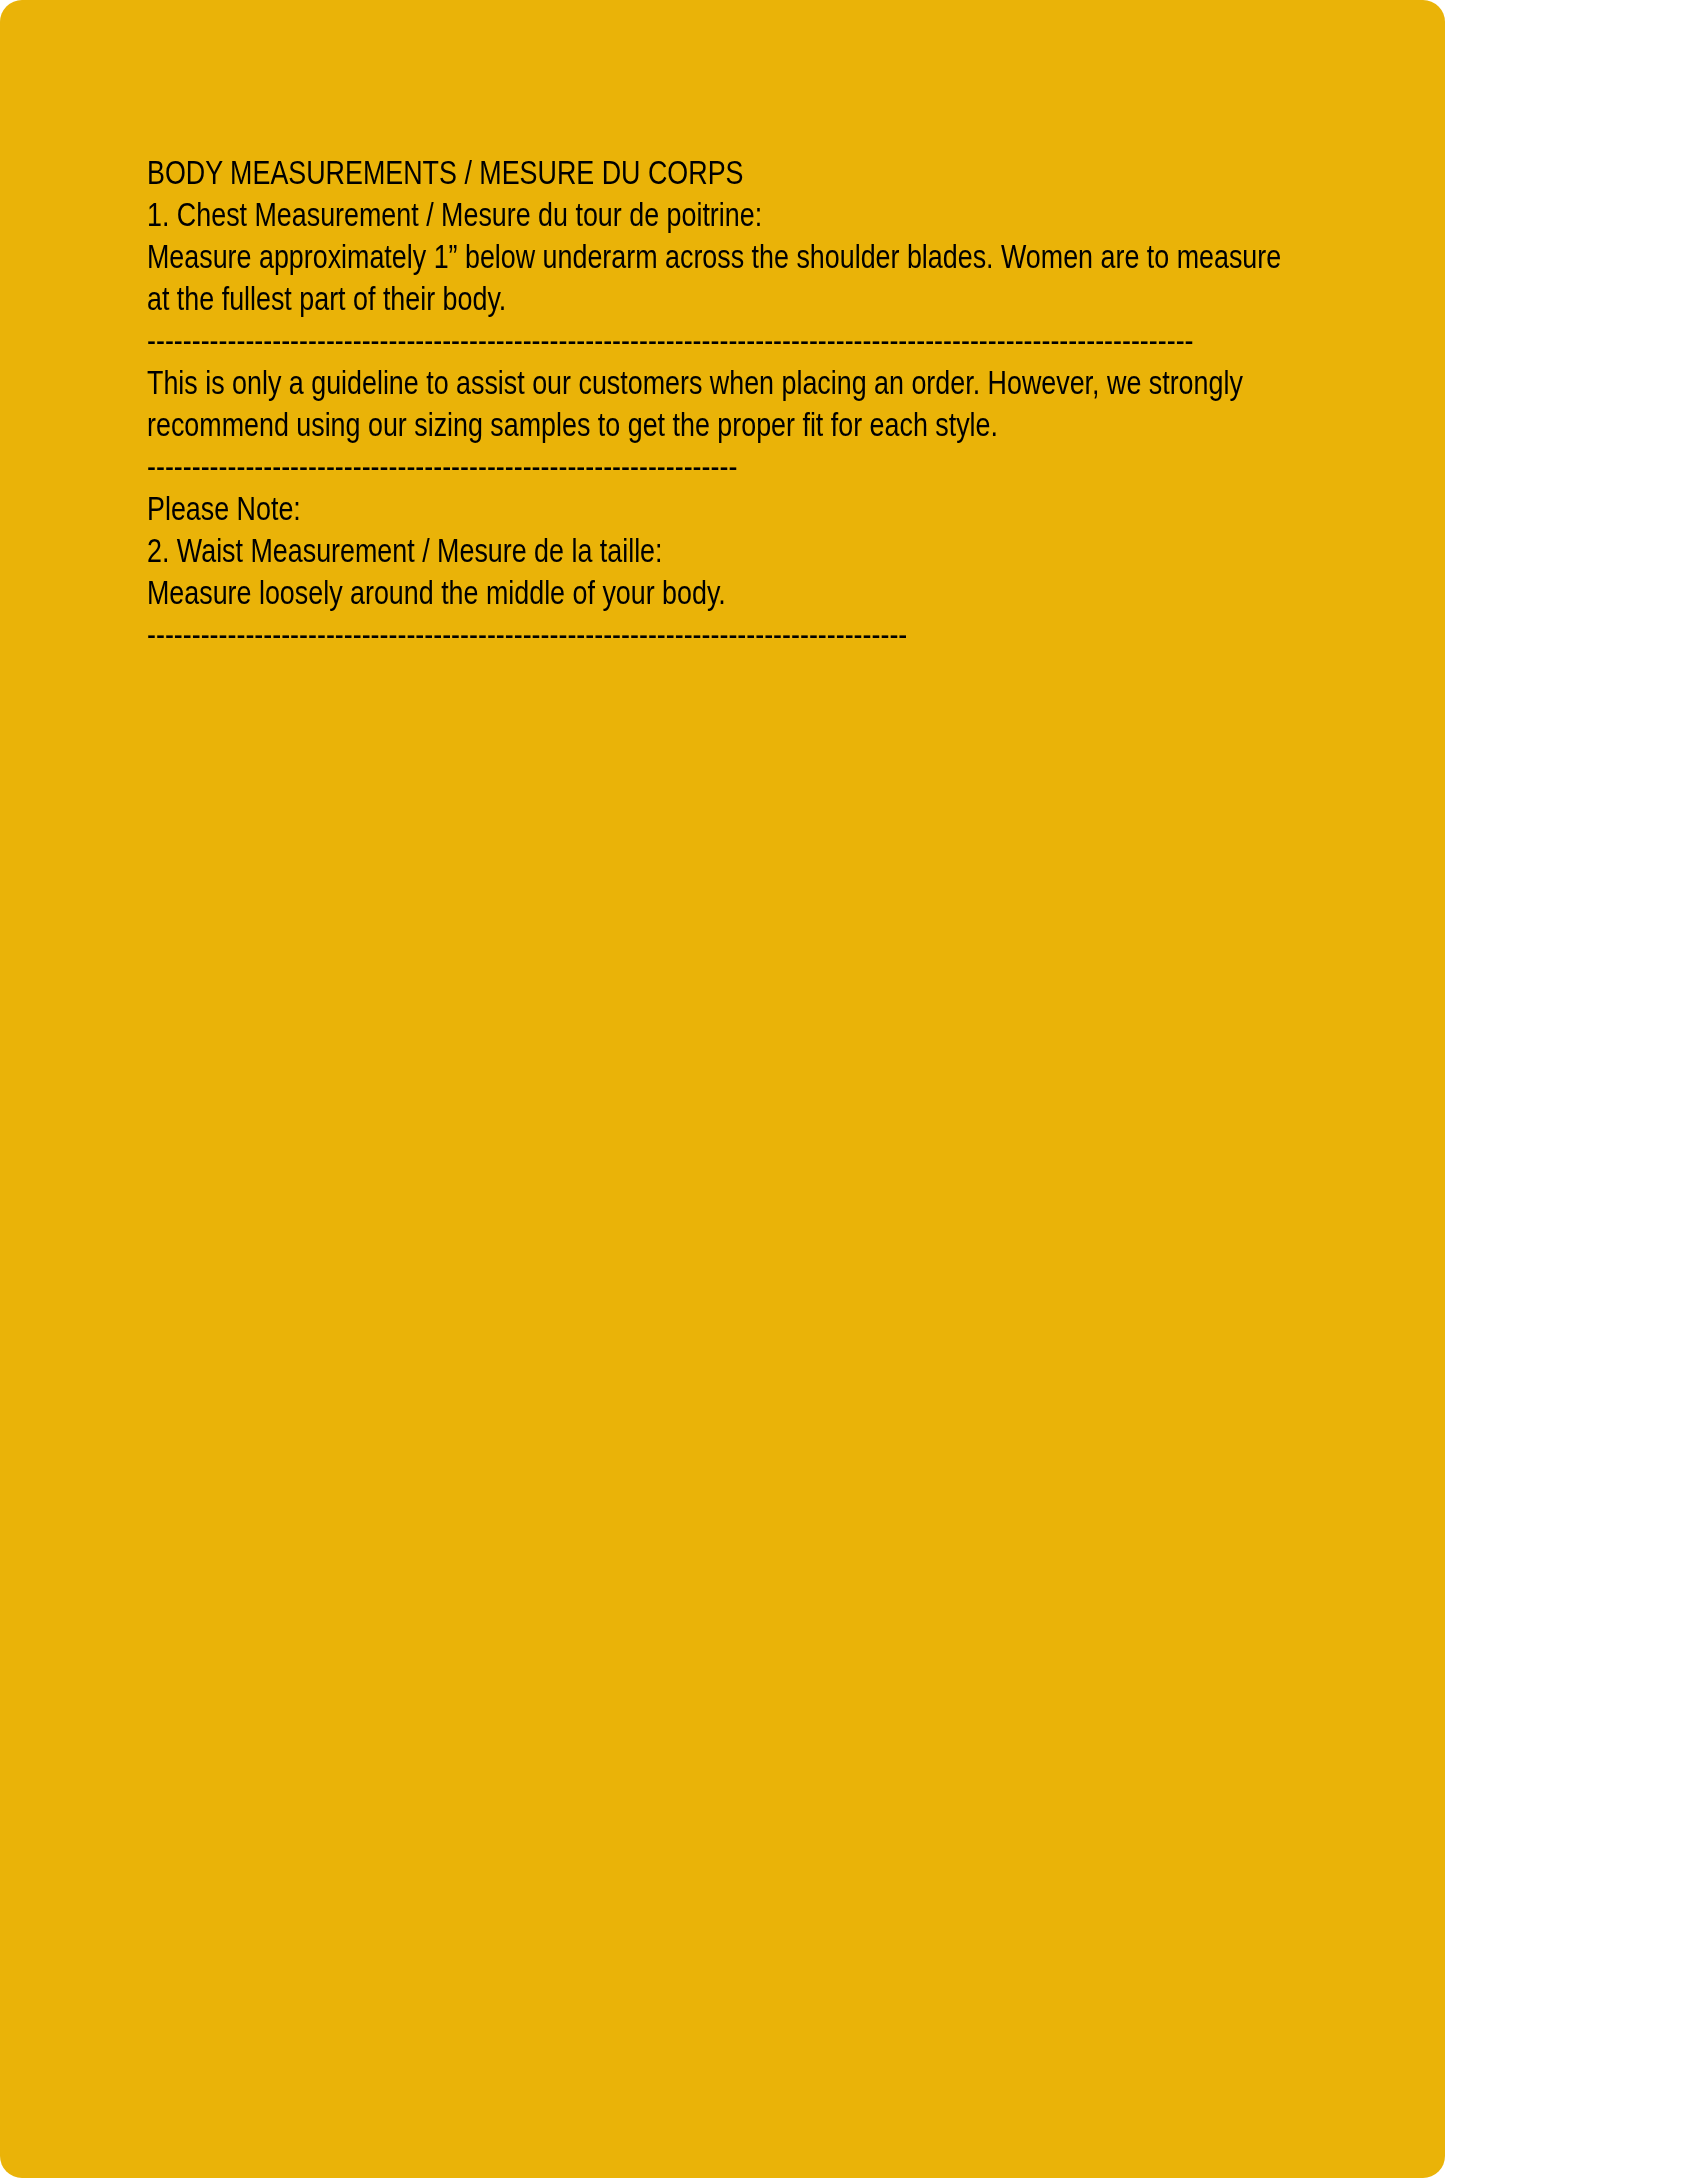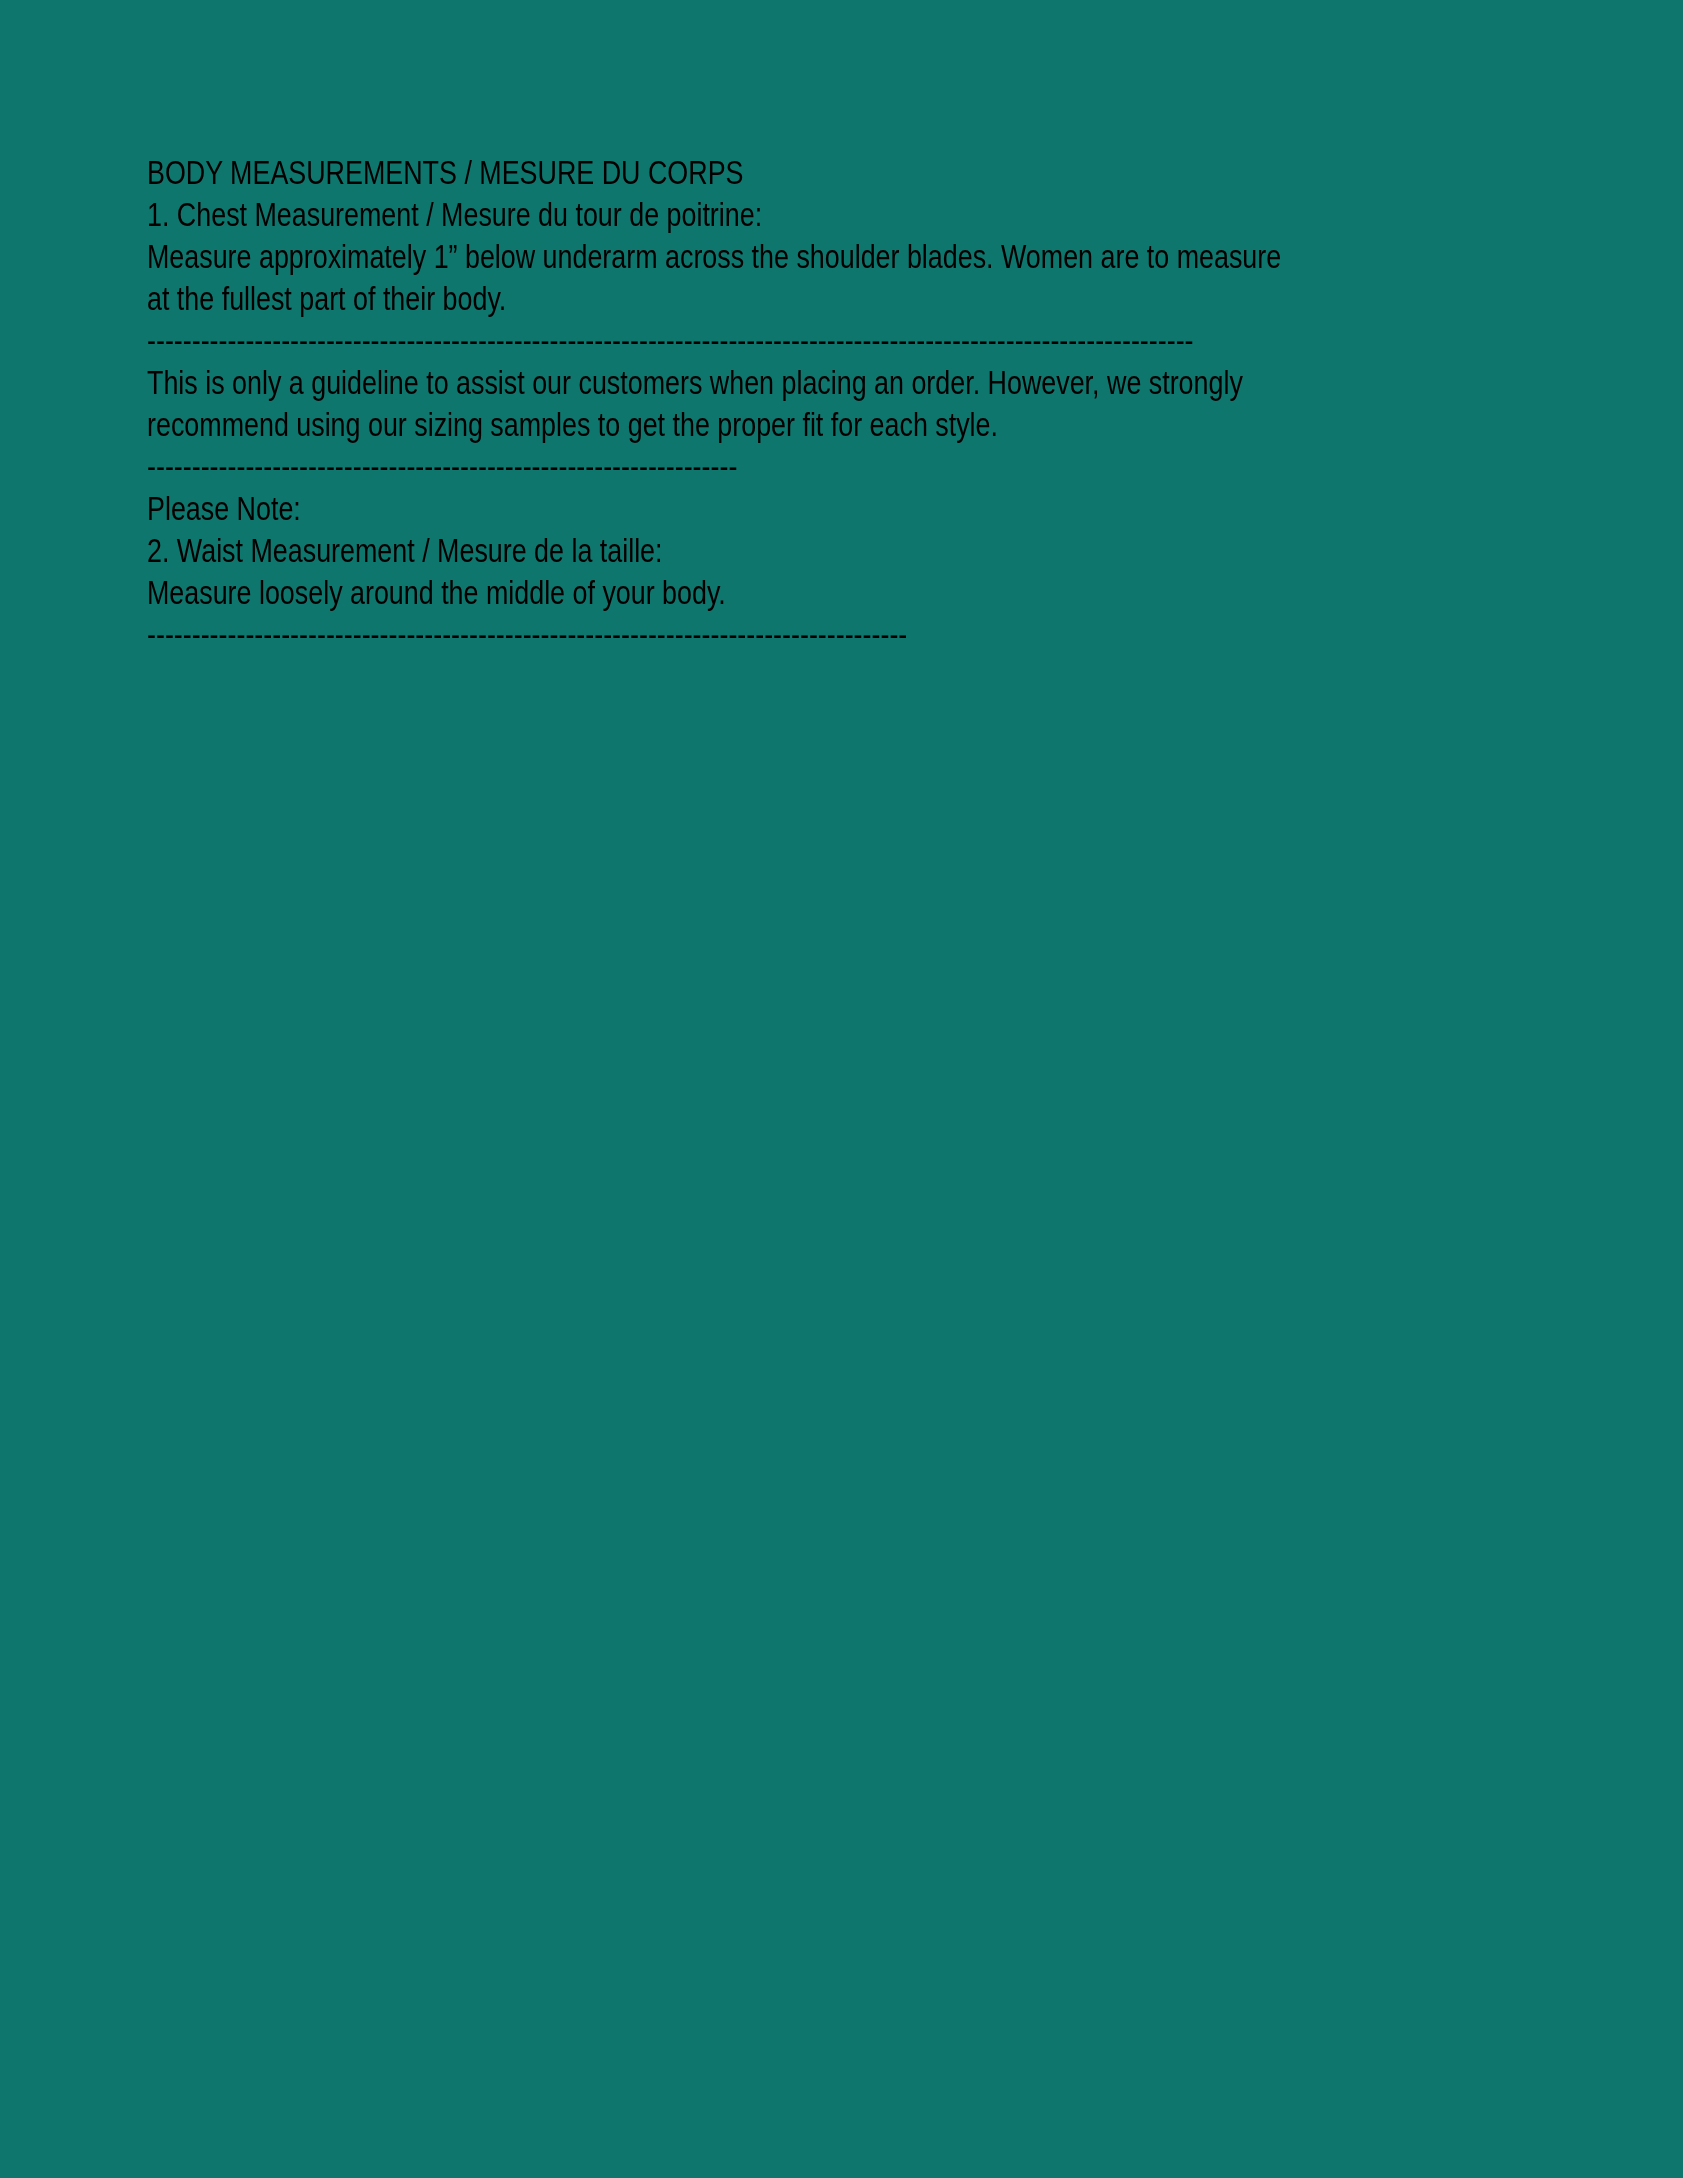"BODY MEASUREMENTS / MESURE DU" .page { background: #0f766e -> #eab308; border-radius: none -> 22px; width: 1683px -> 1445px }
